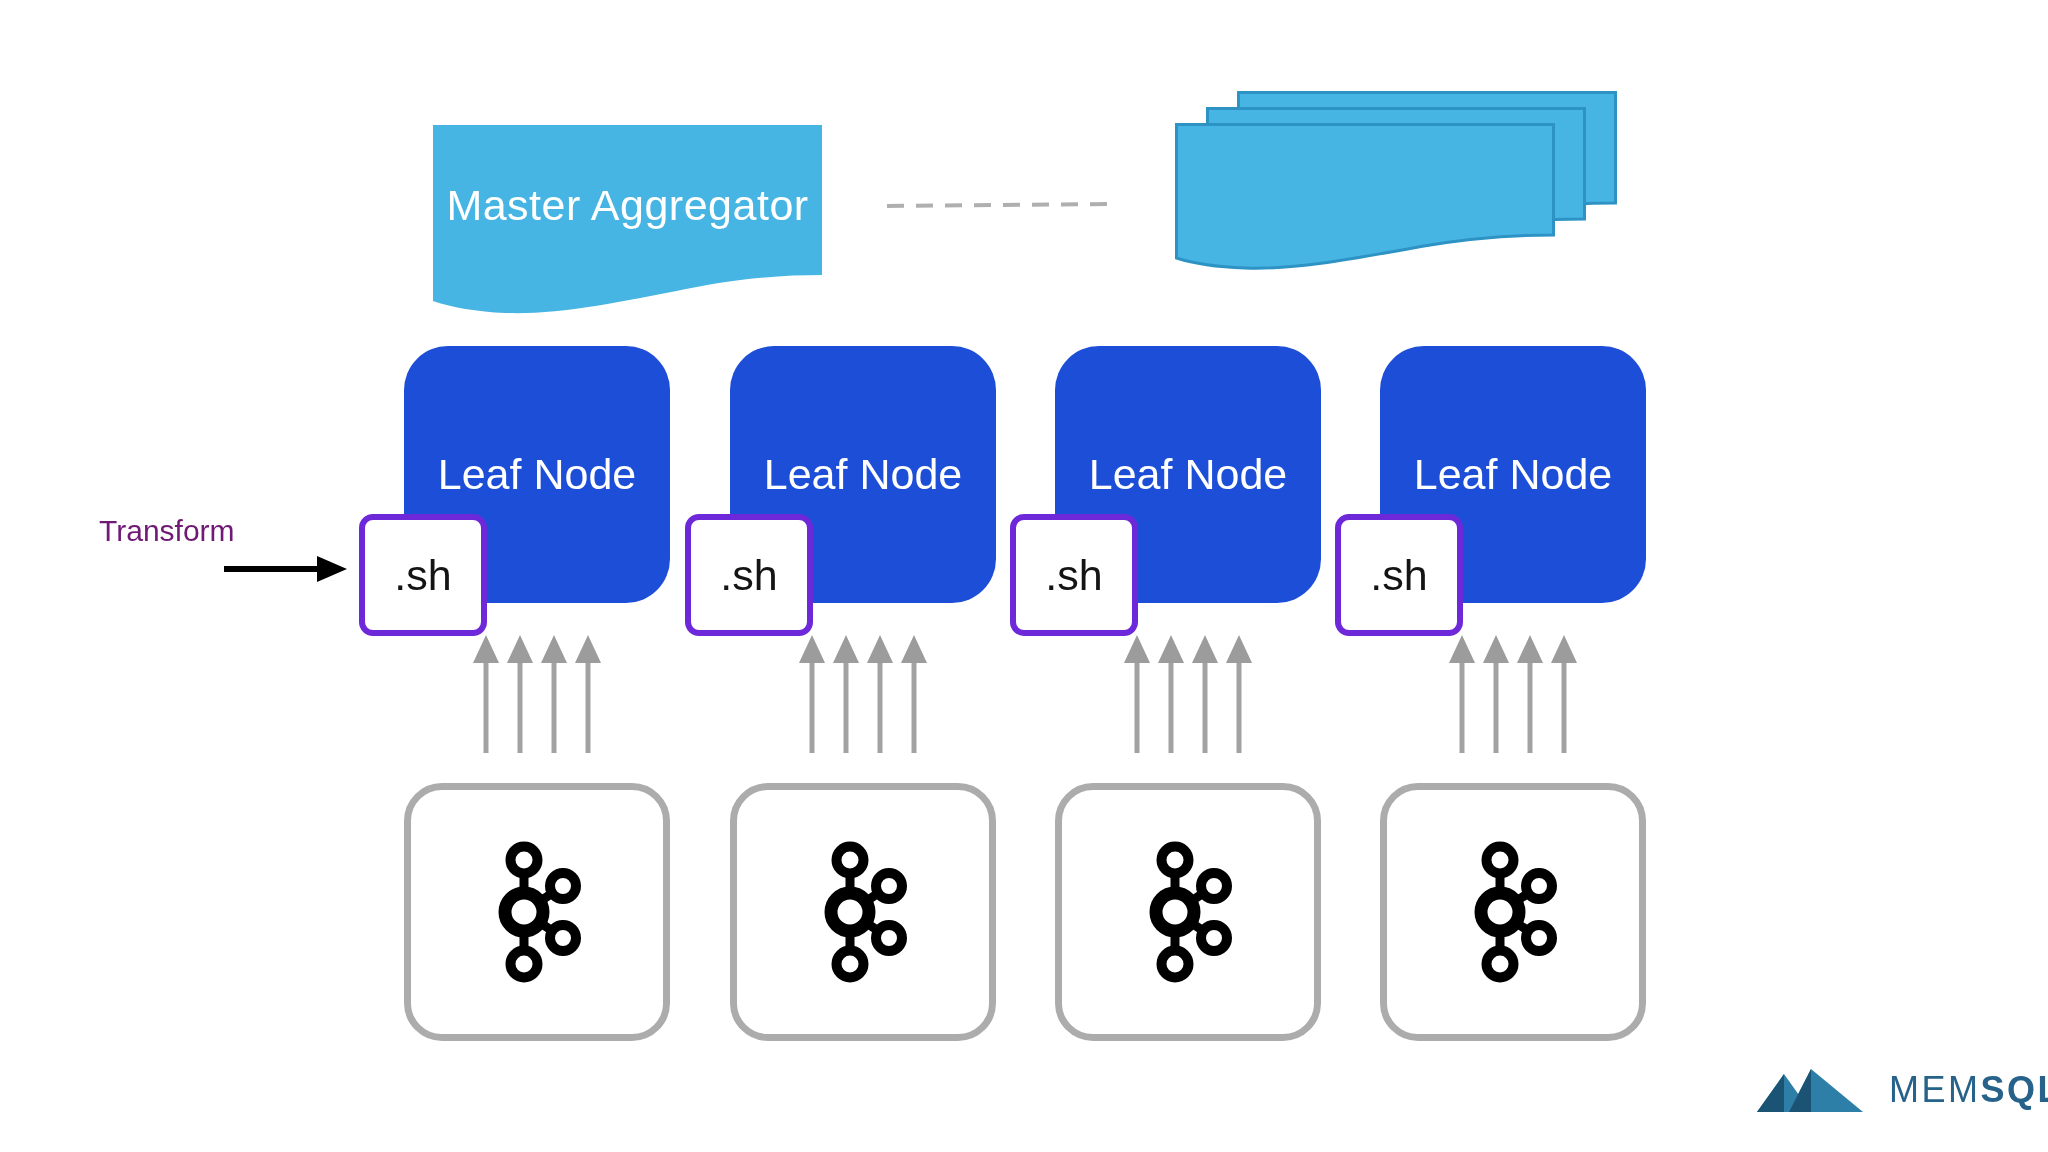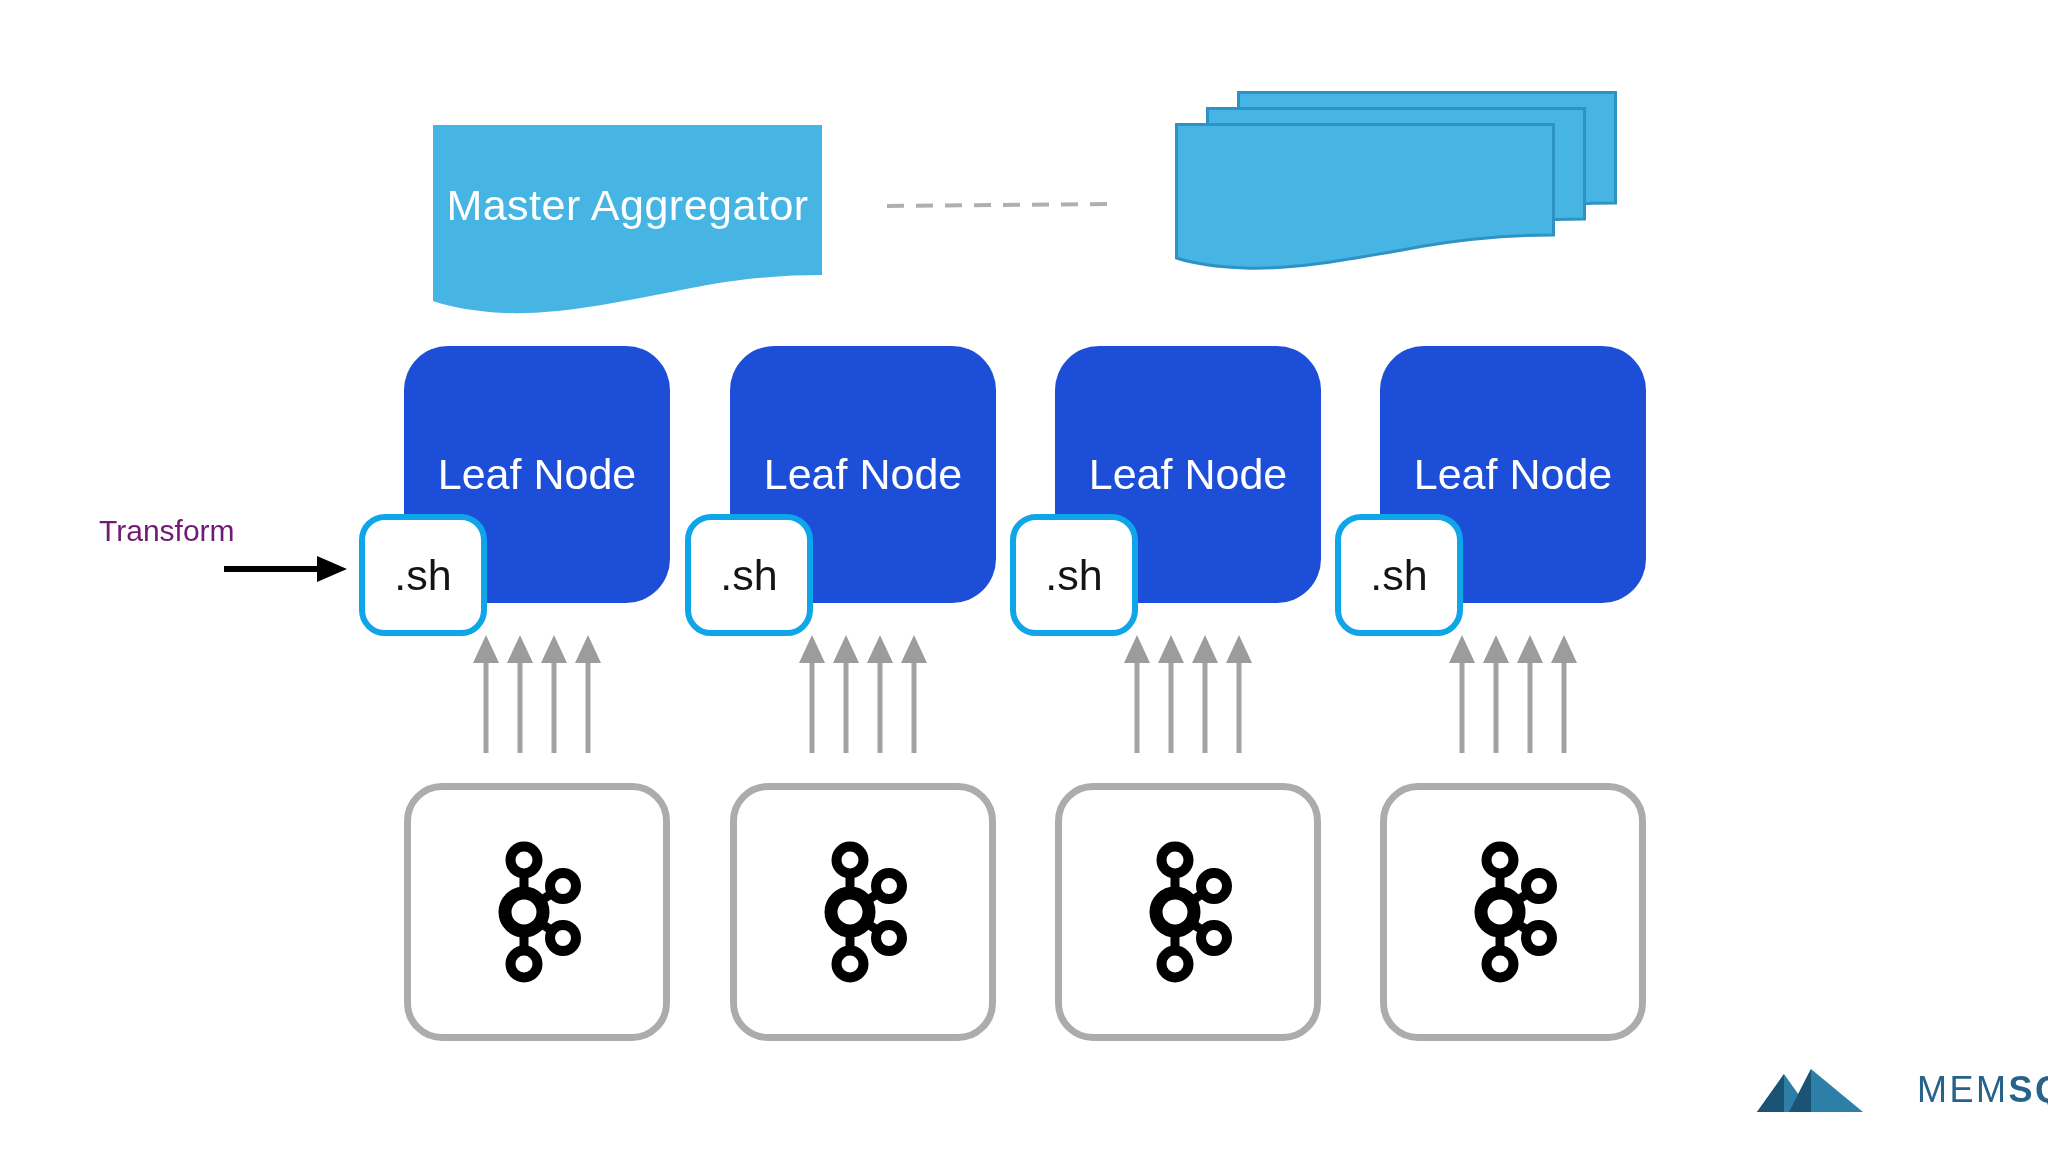".sh" .sh-box { border: 6px solid #0ea5e9 -> 6px solid #6d28d9; border-radius: 26px -> 14px }
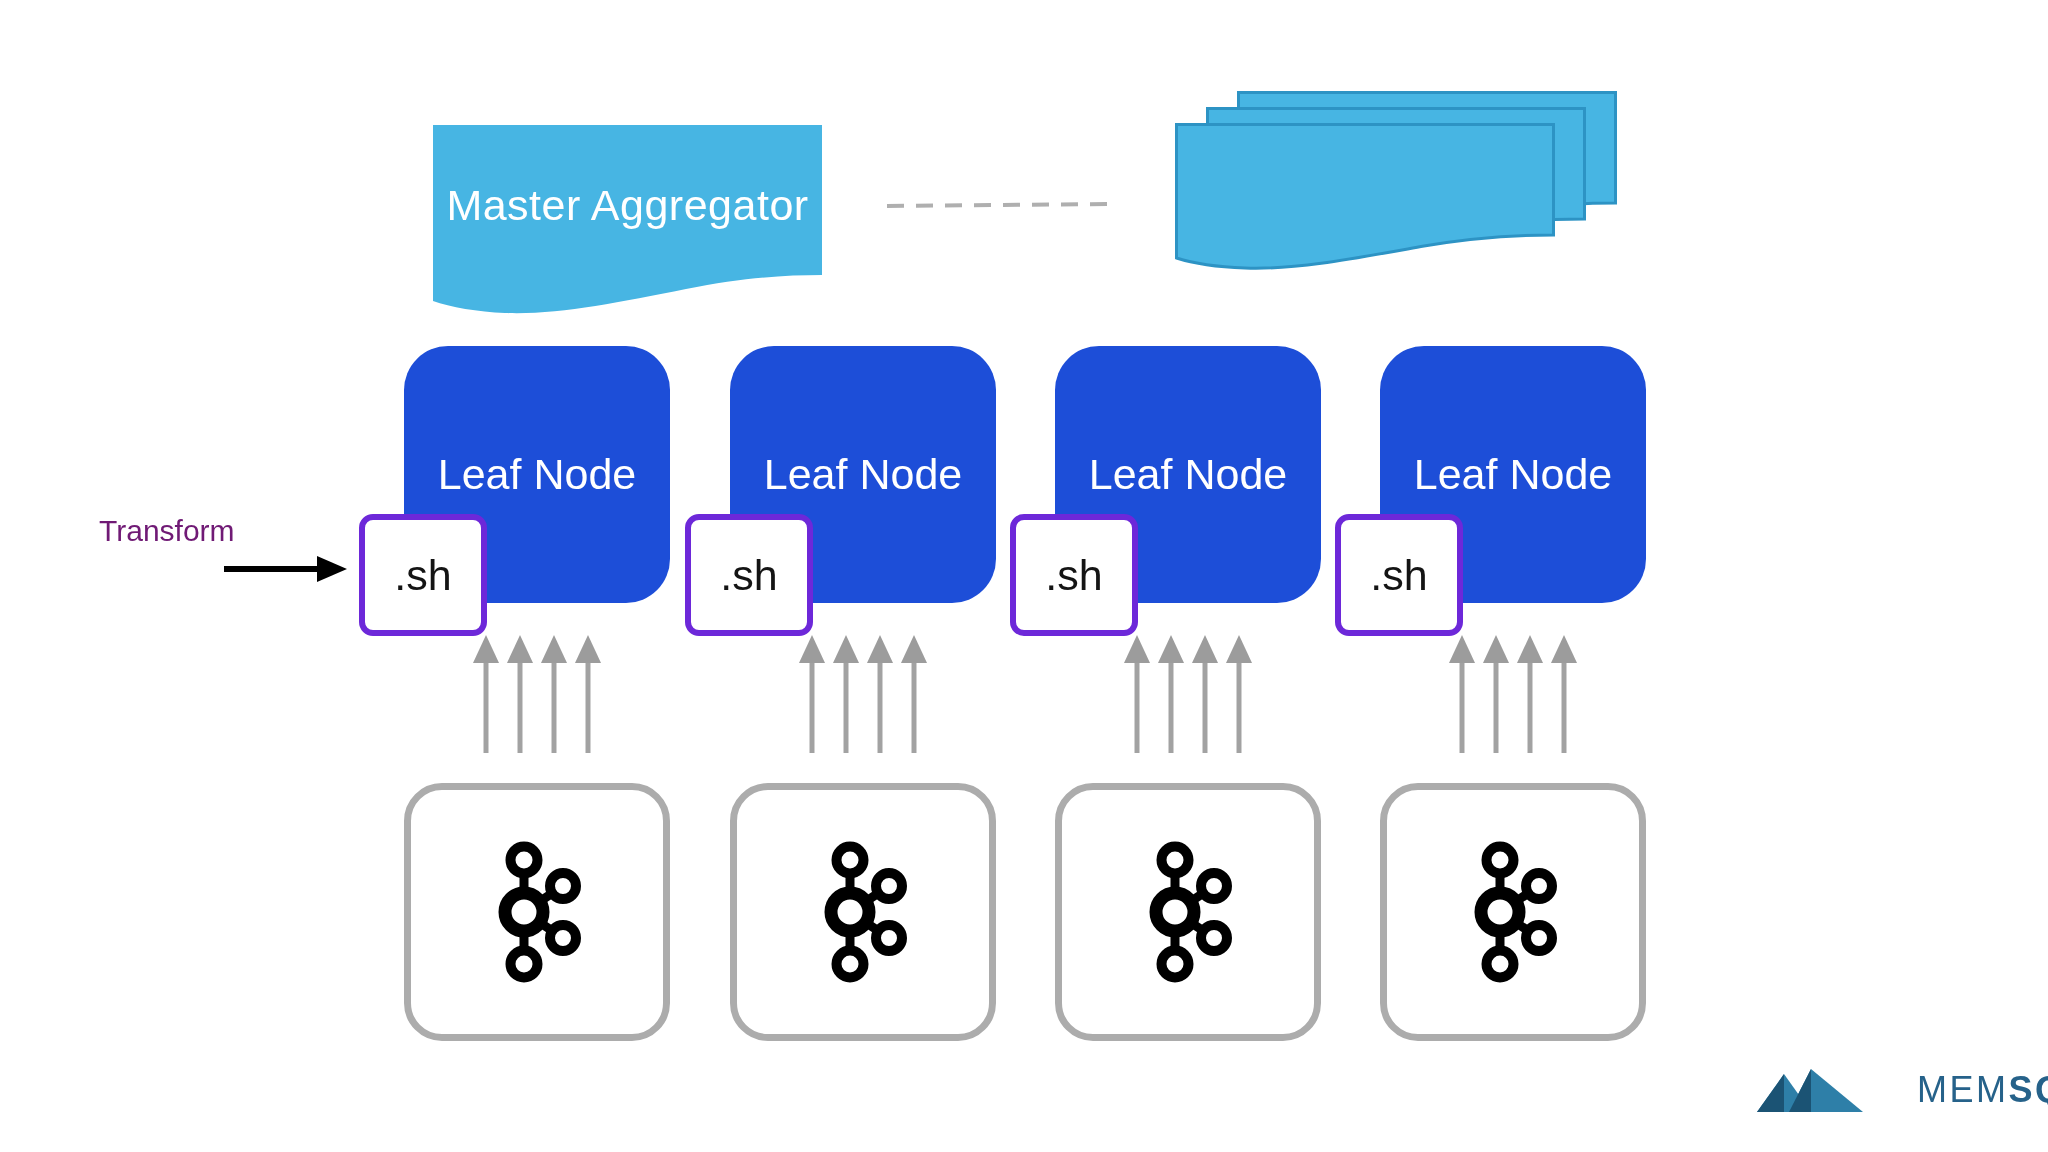"MEM" .logo-text .light { margin-left: 28px -> none }
